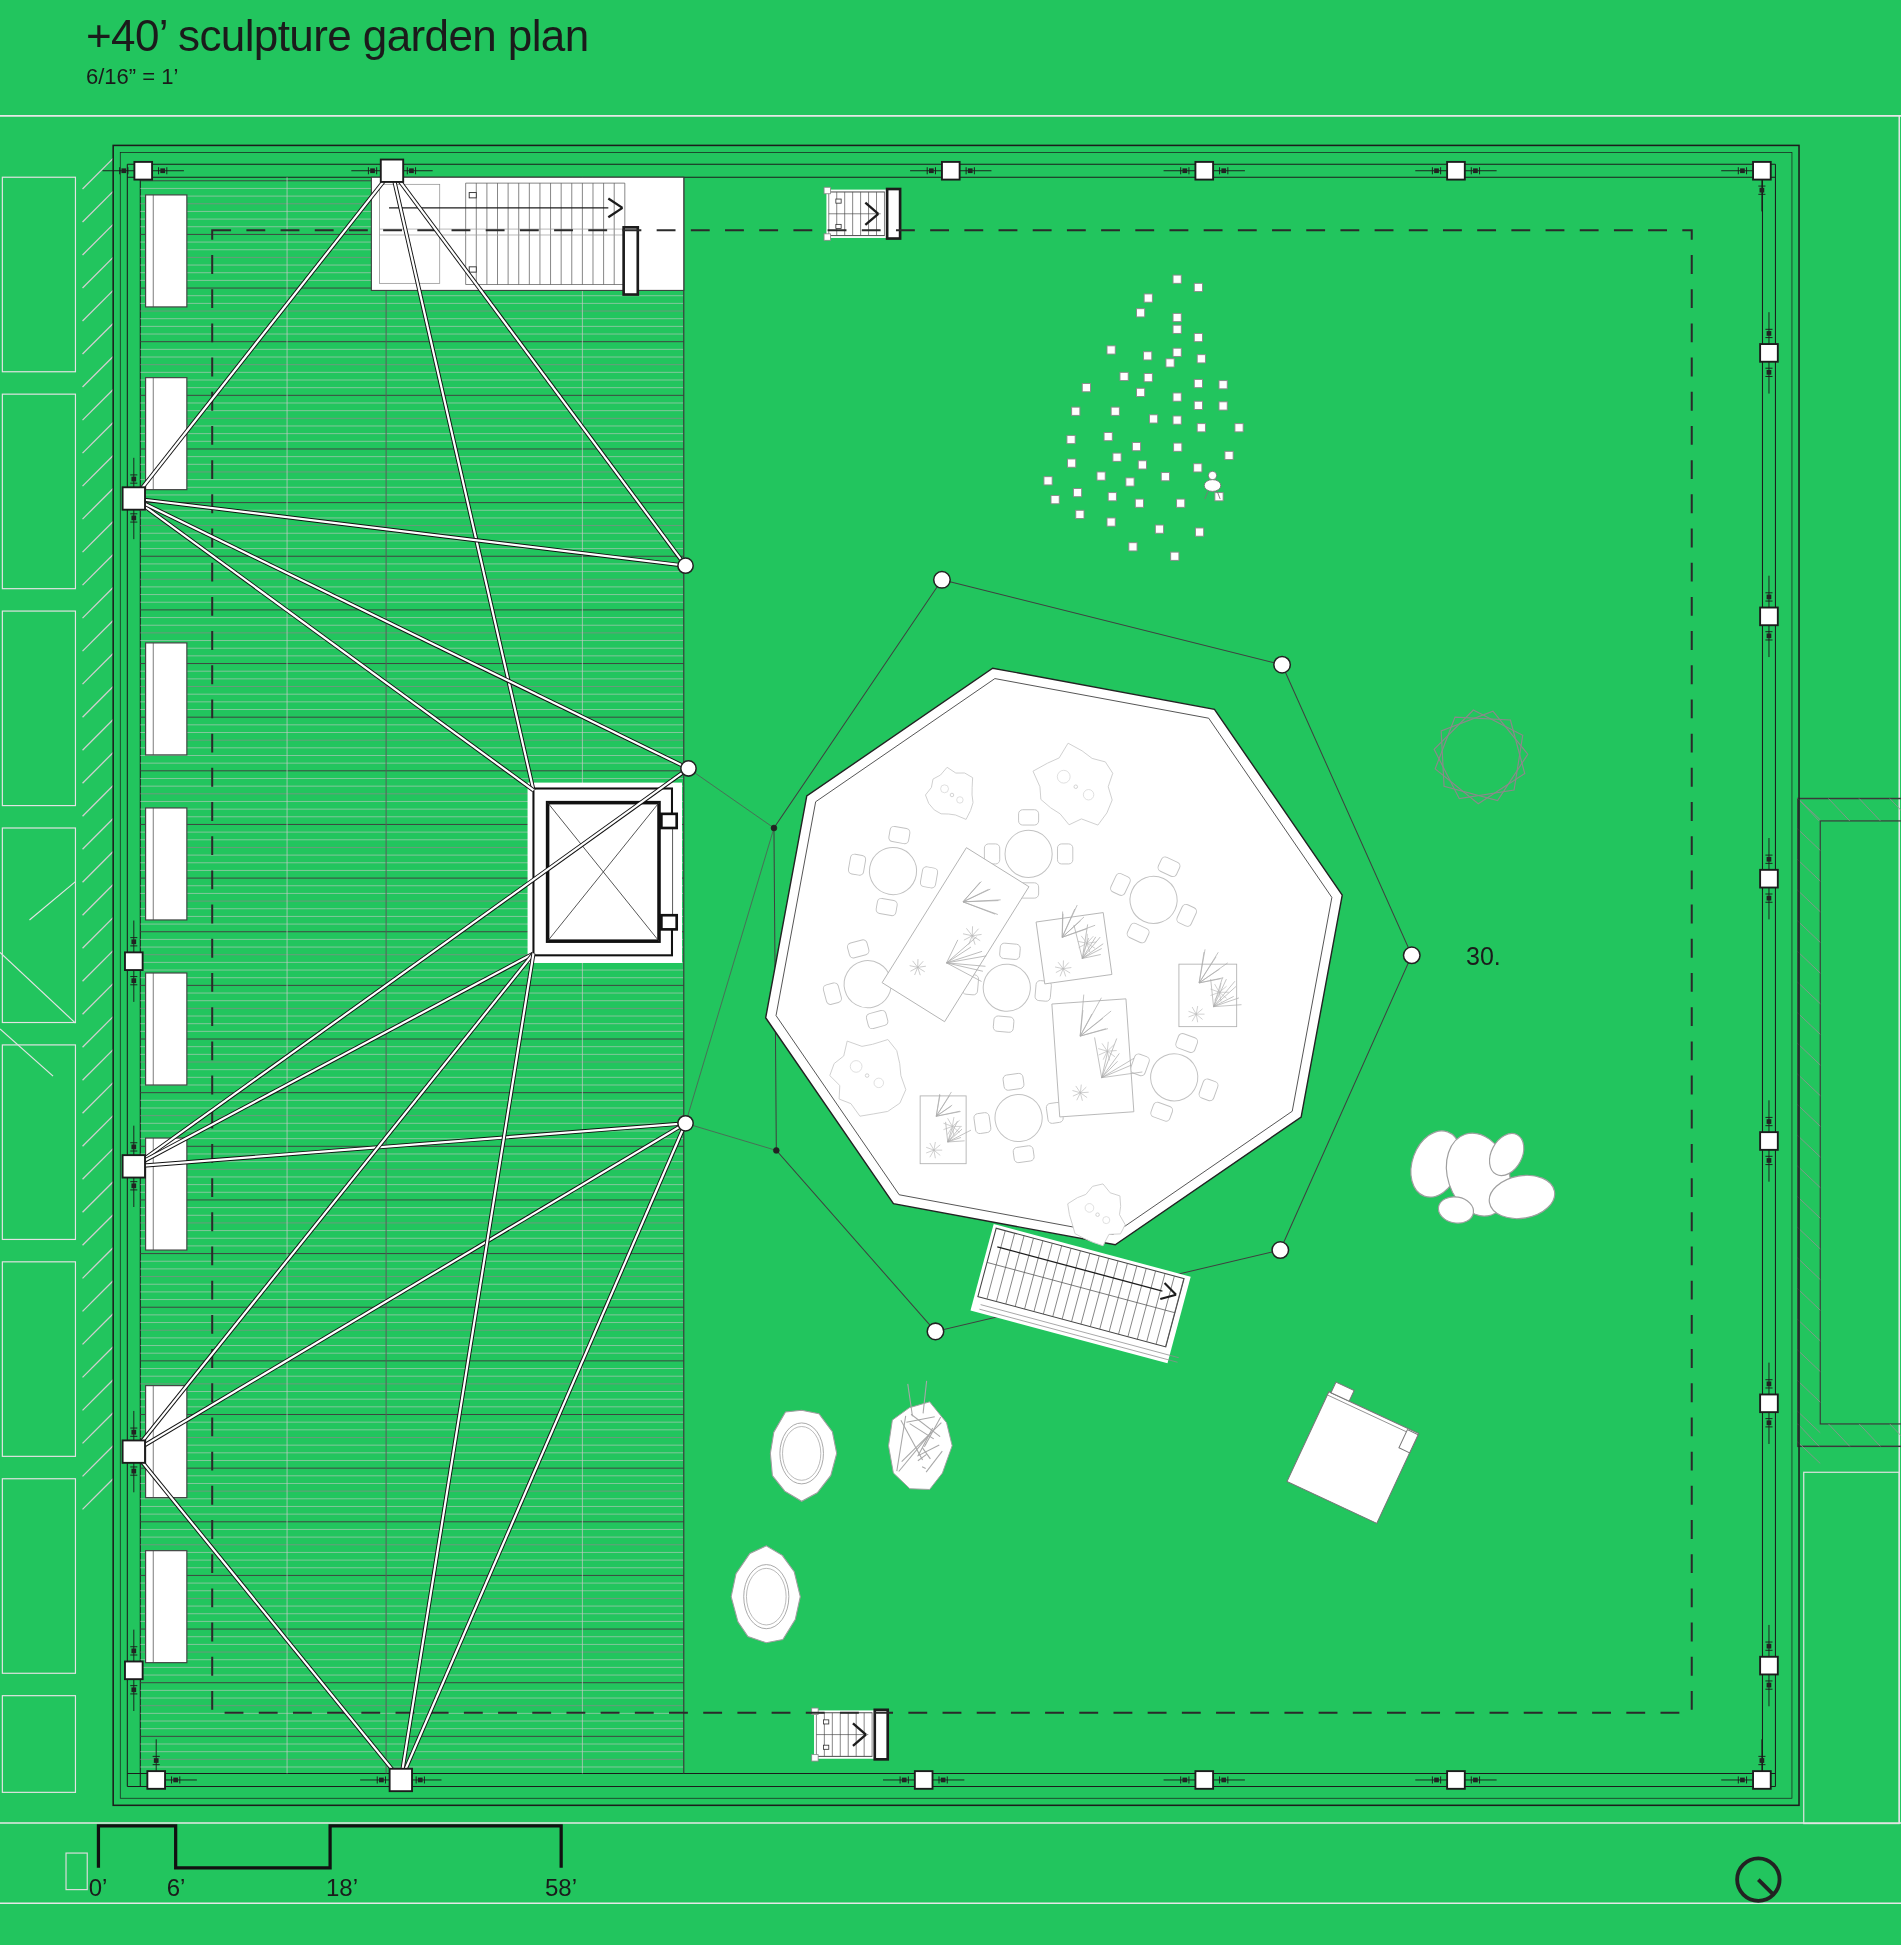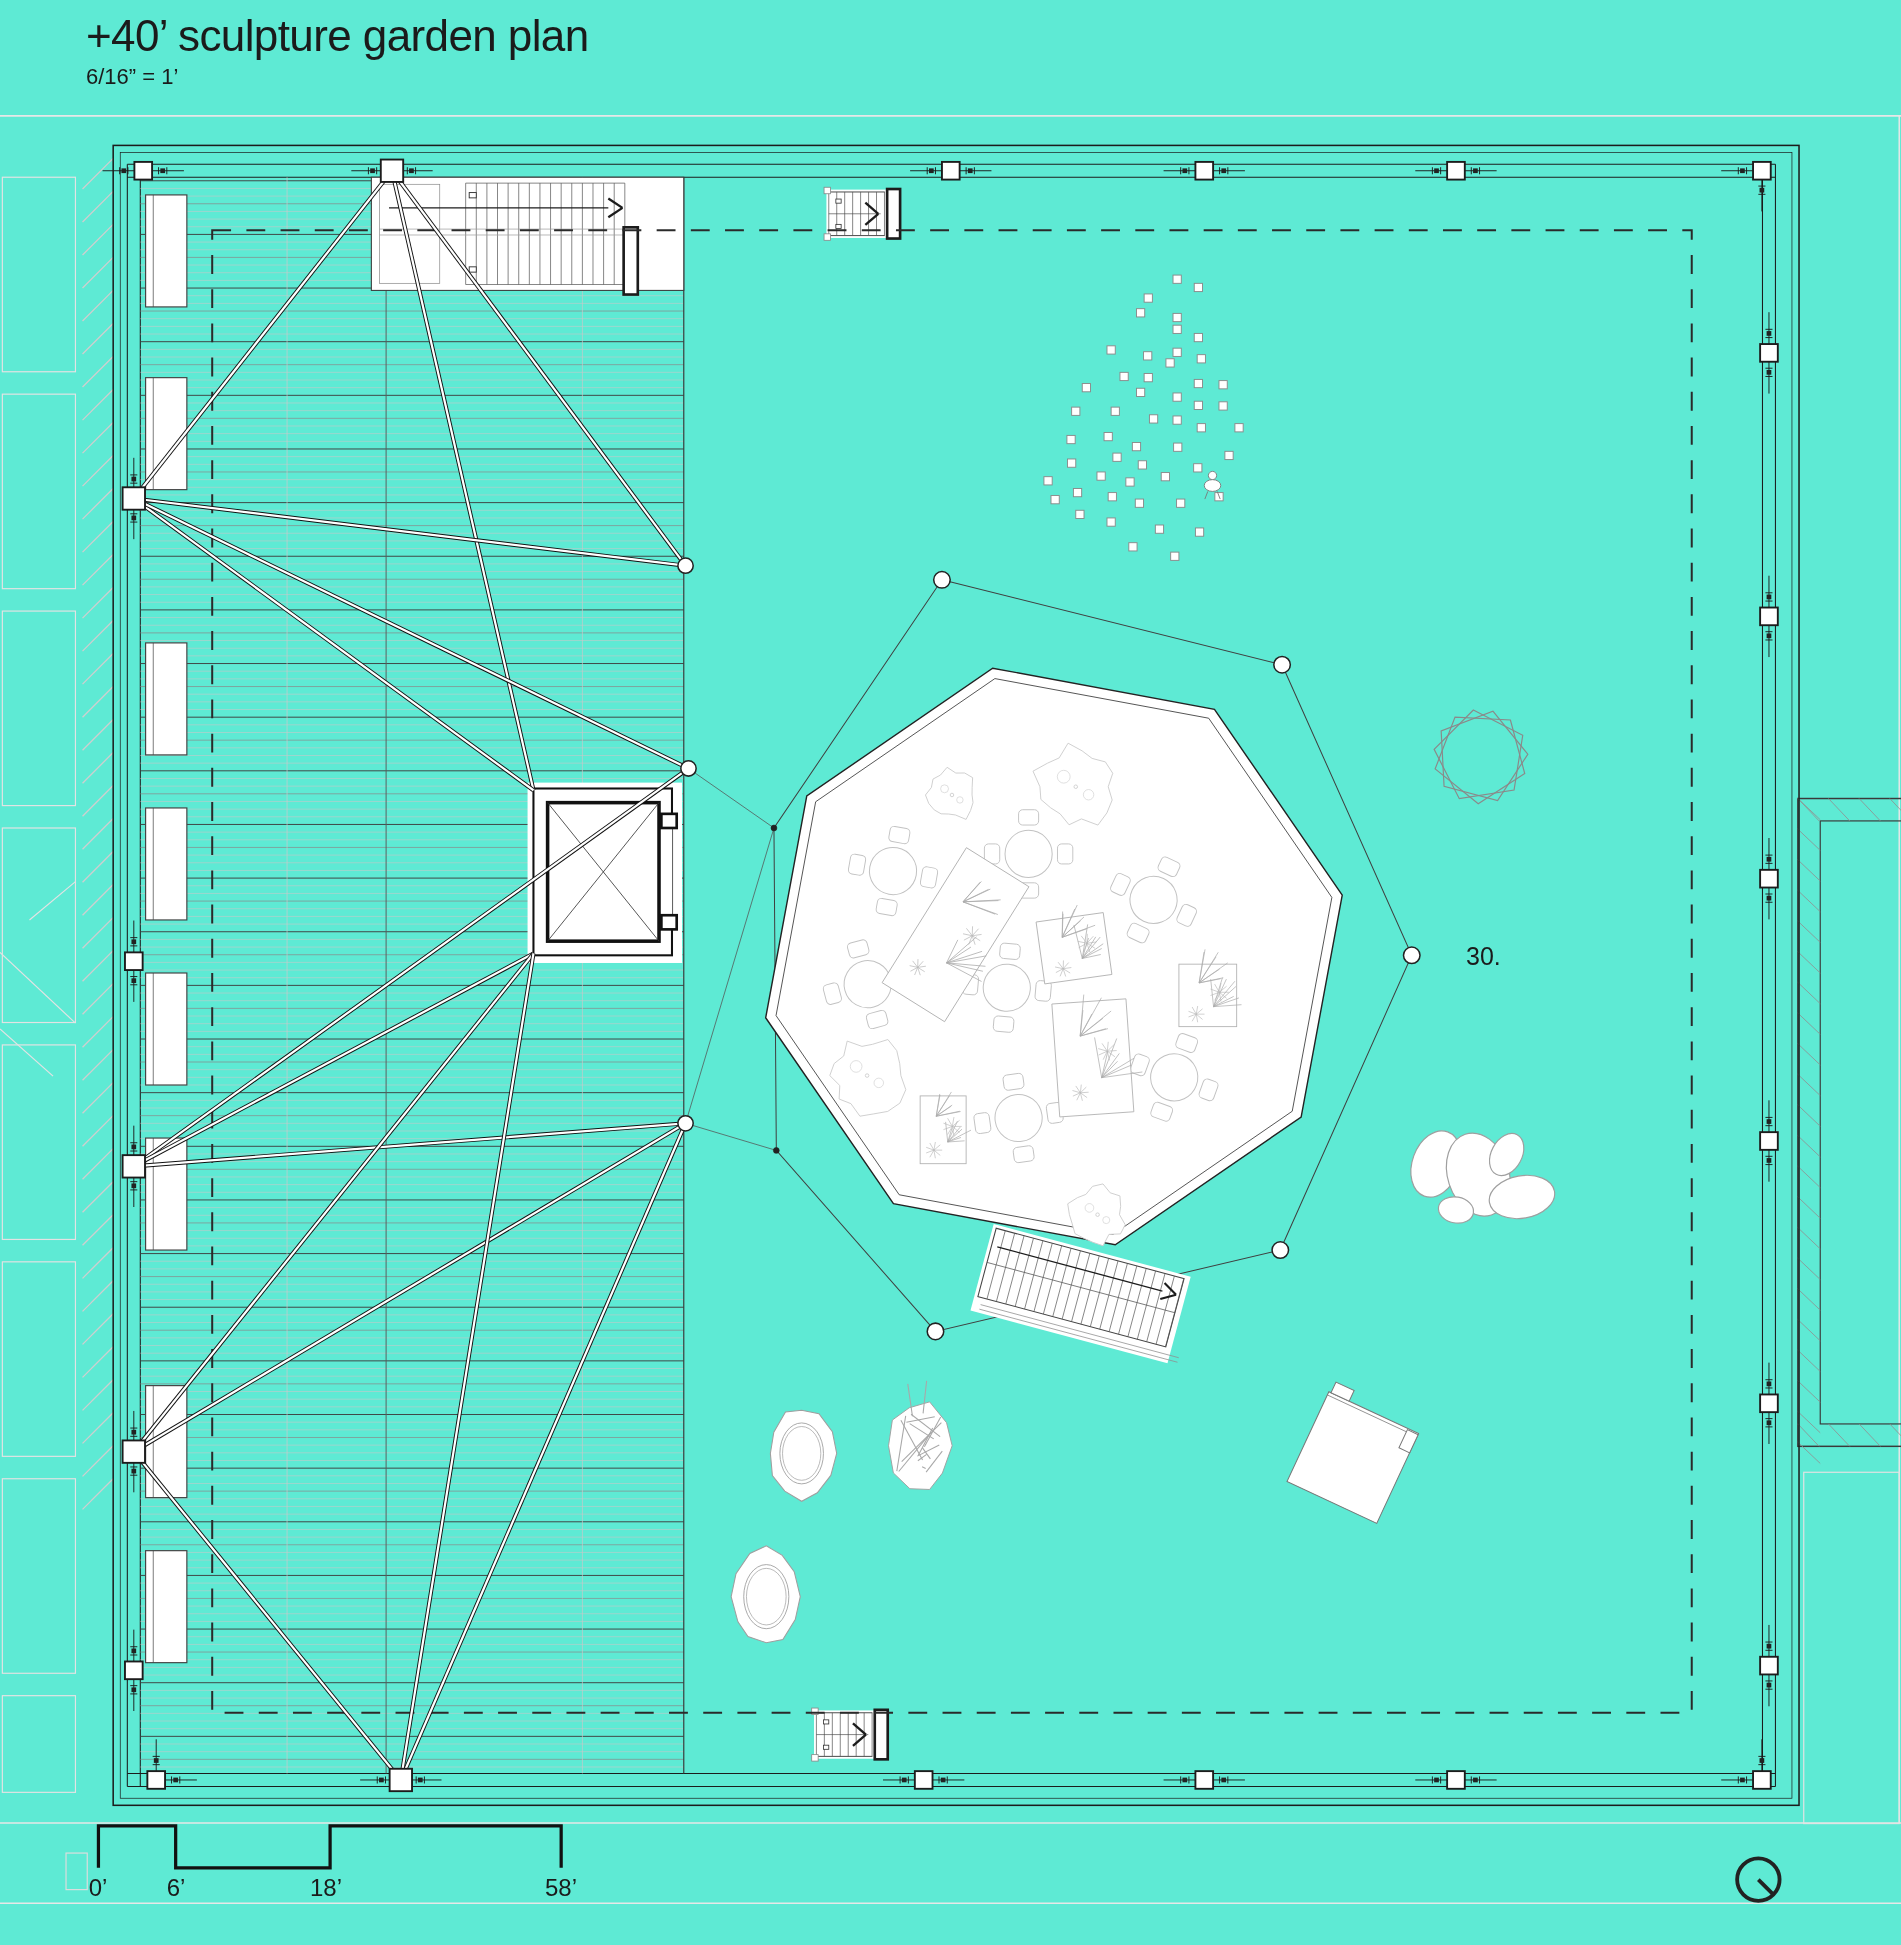"+40’ sculpture garden plan" .sheet { background: #5eead4 -> #22c55e }
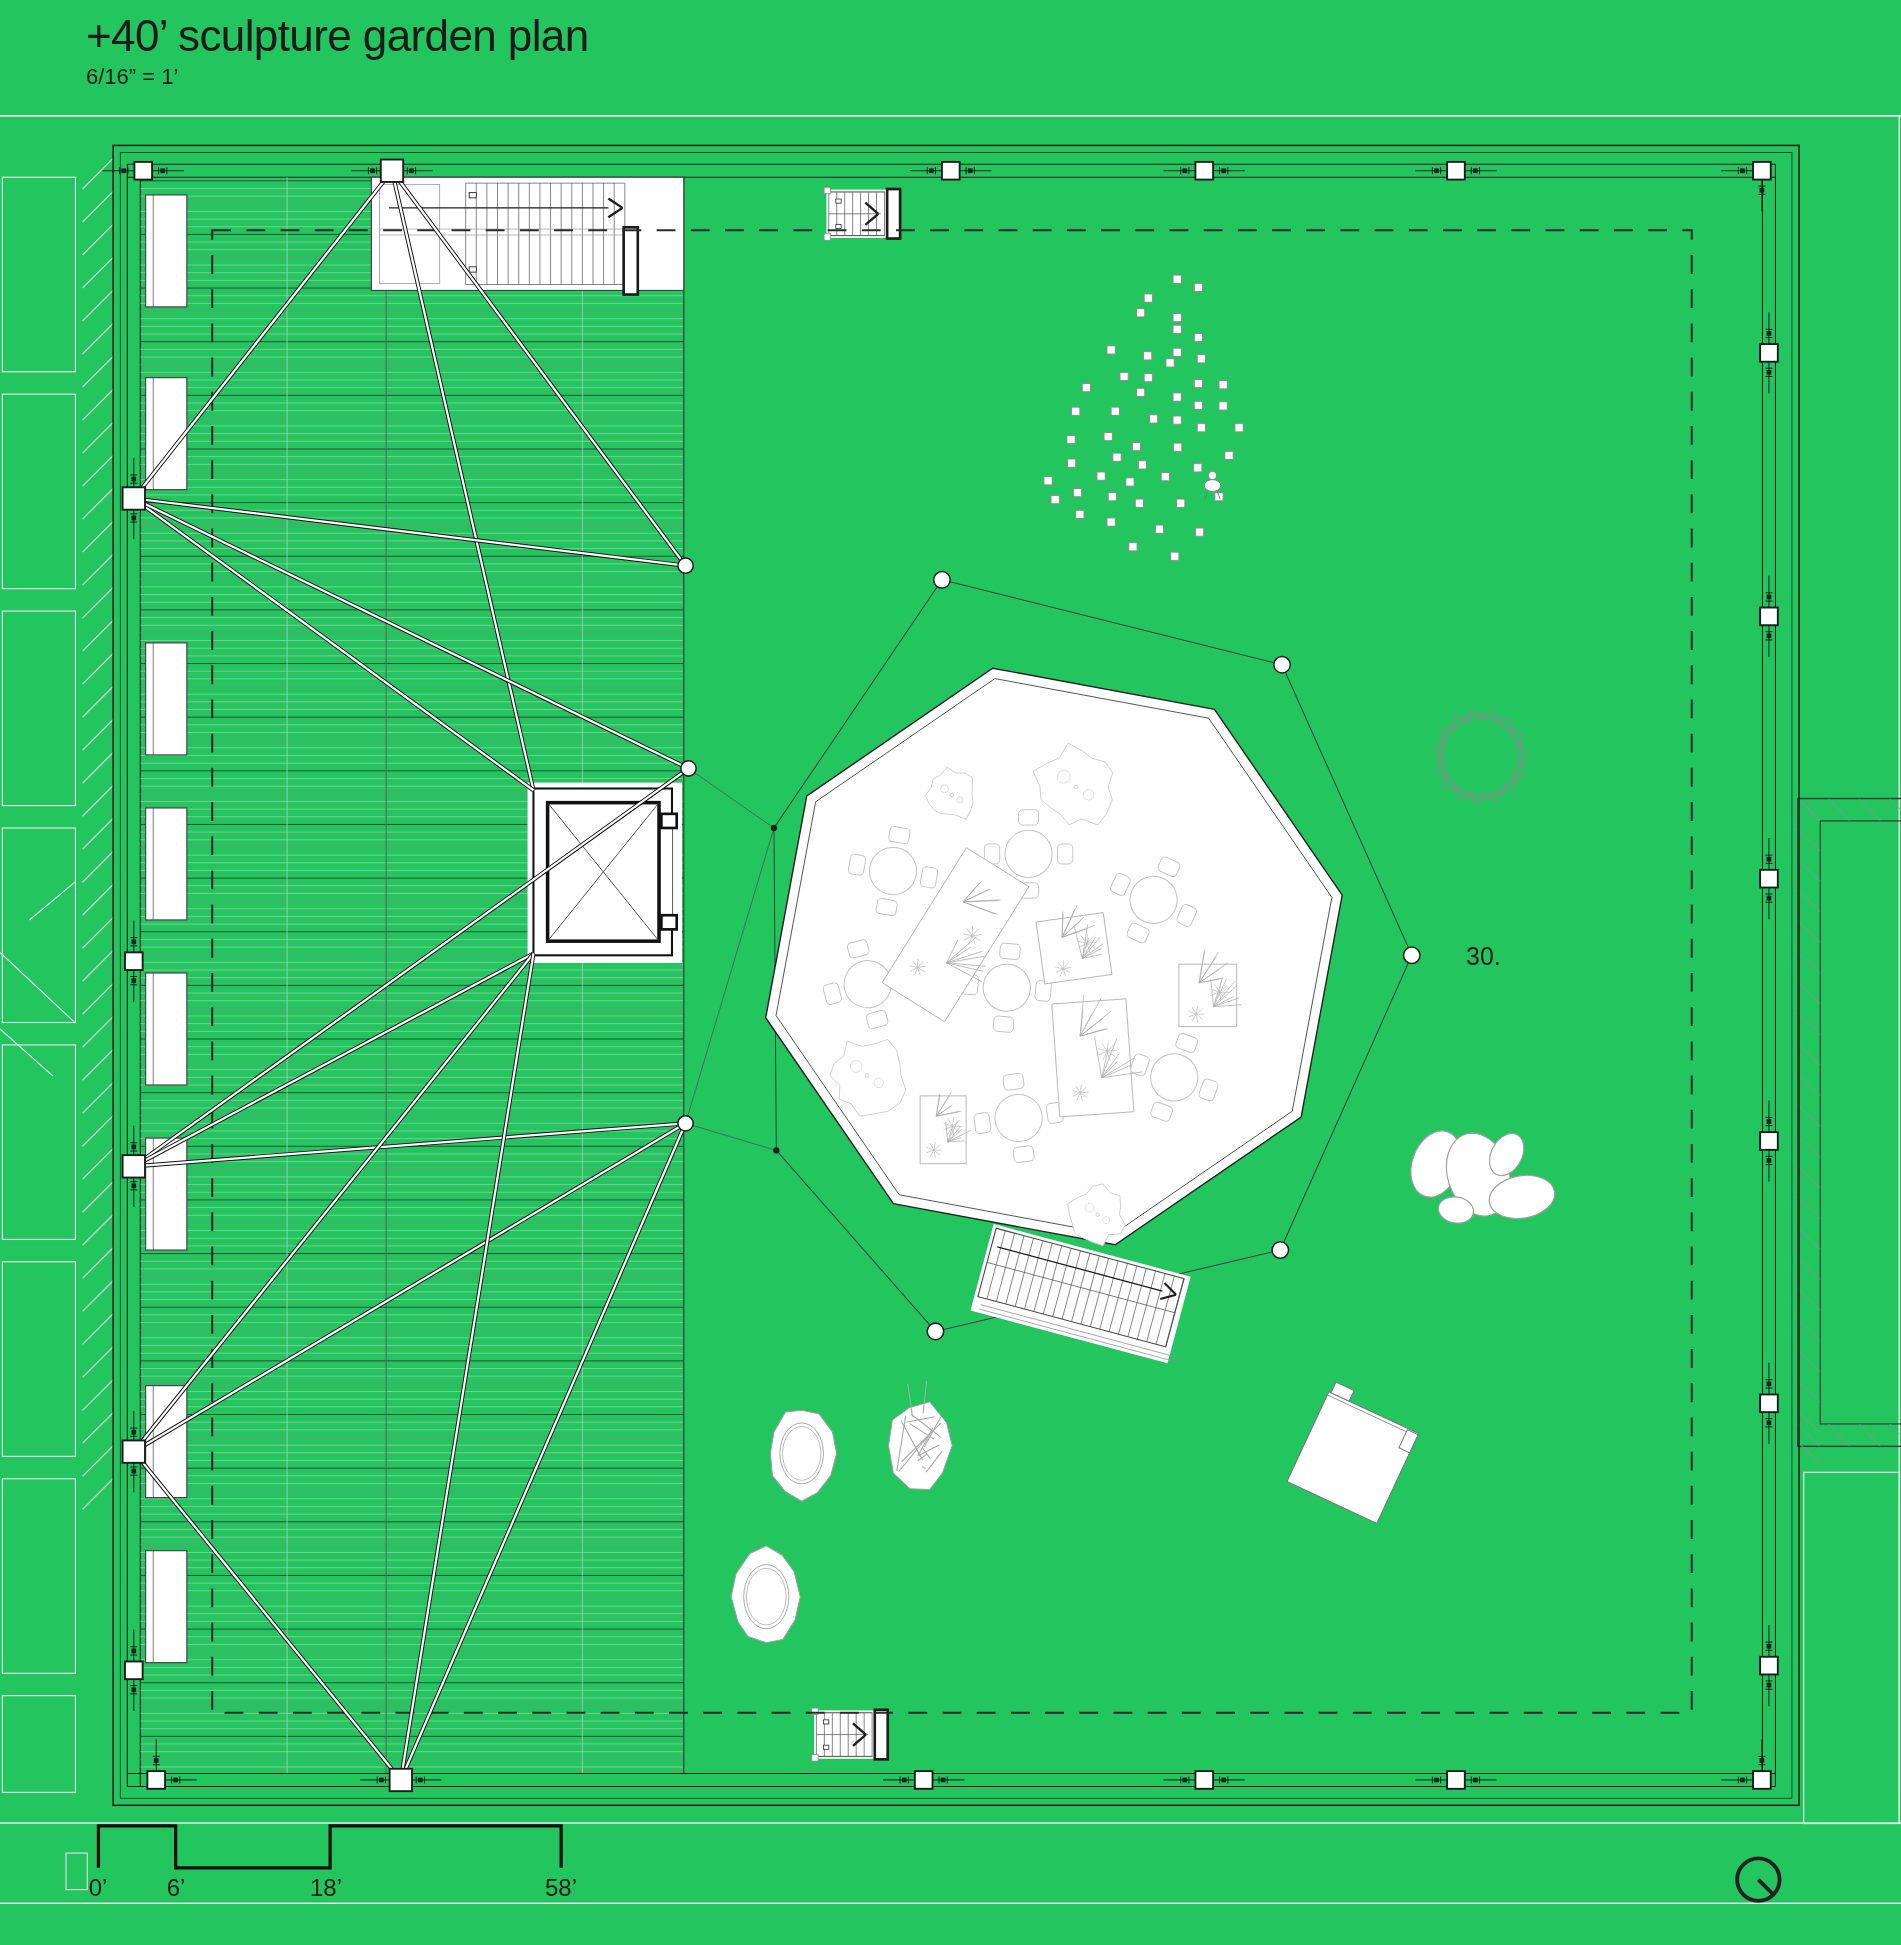"18’" .t2 { left: 326px -> 342px }
